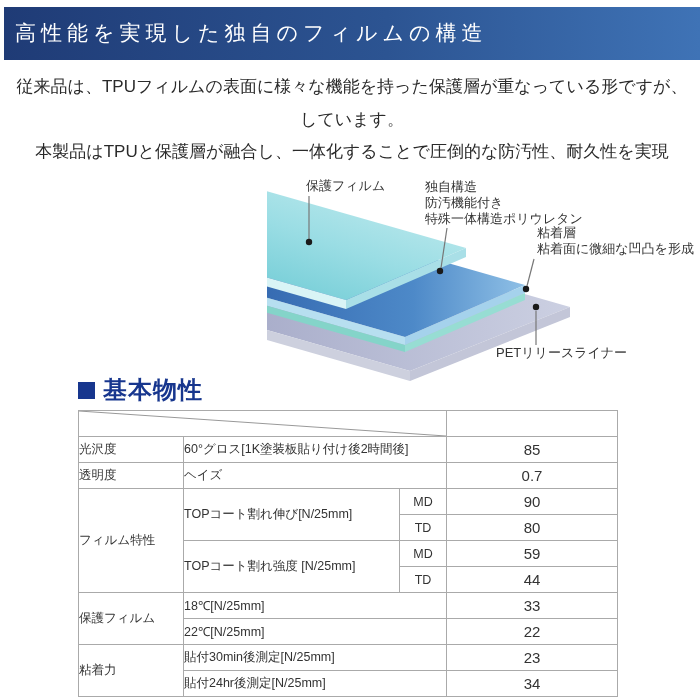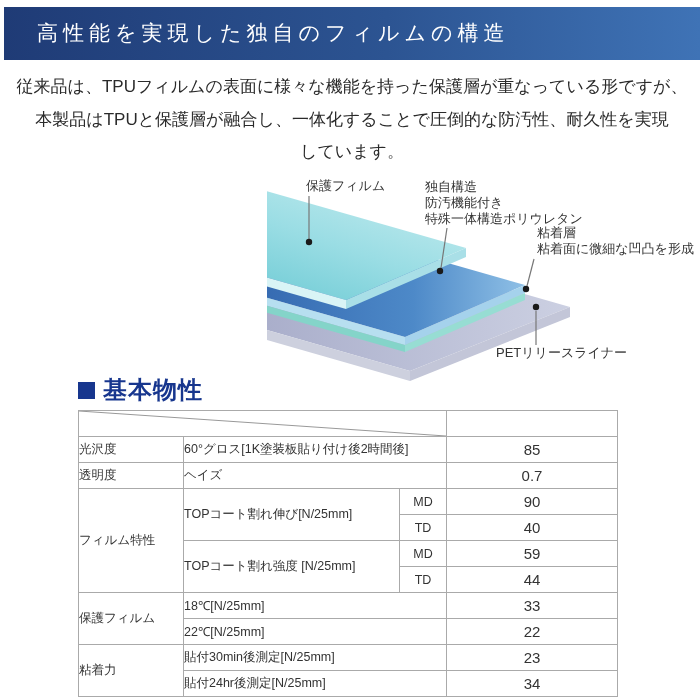"高性能を実現した独自のフィルムの構造" .banner-title { padding-left: 33px -> 11px }
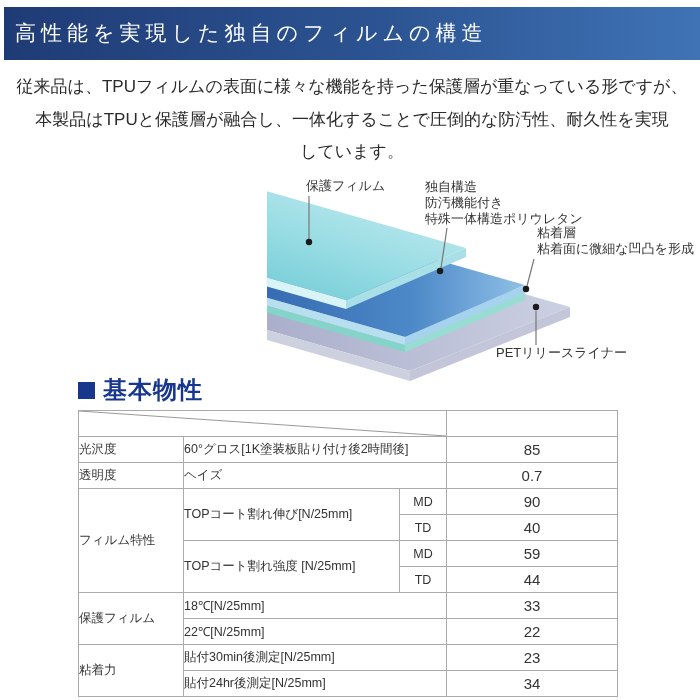"本製品はTPUと保護層が融合し、一体化することで圧倒的な防汚性、耐久性を実現" div { order: before "しています。" -> after "しています。" }
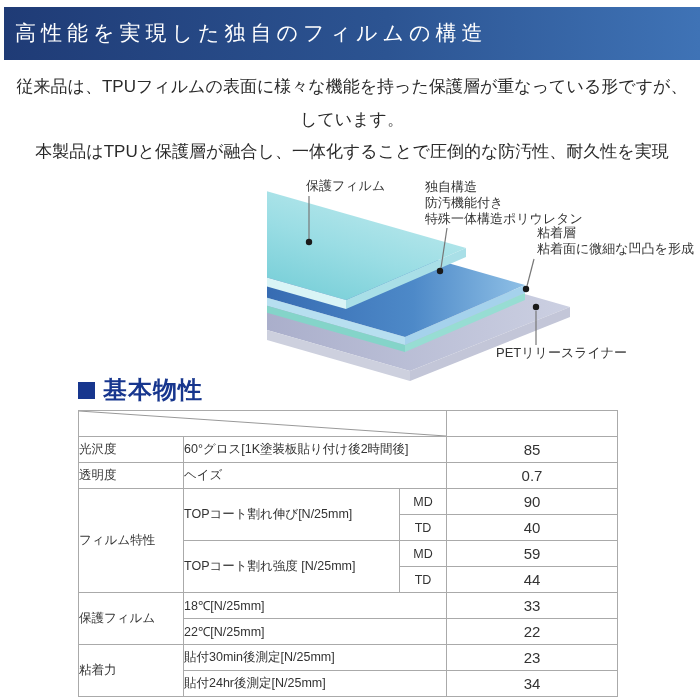"40" td.val { text: 40 -> 80 }
